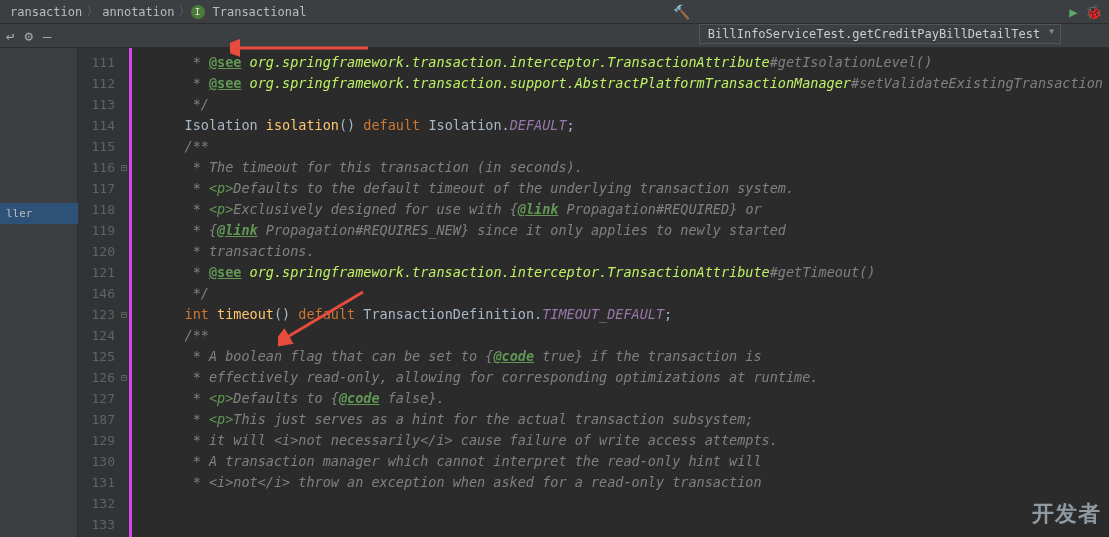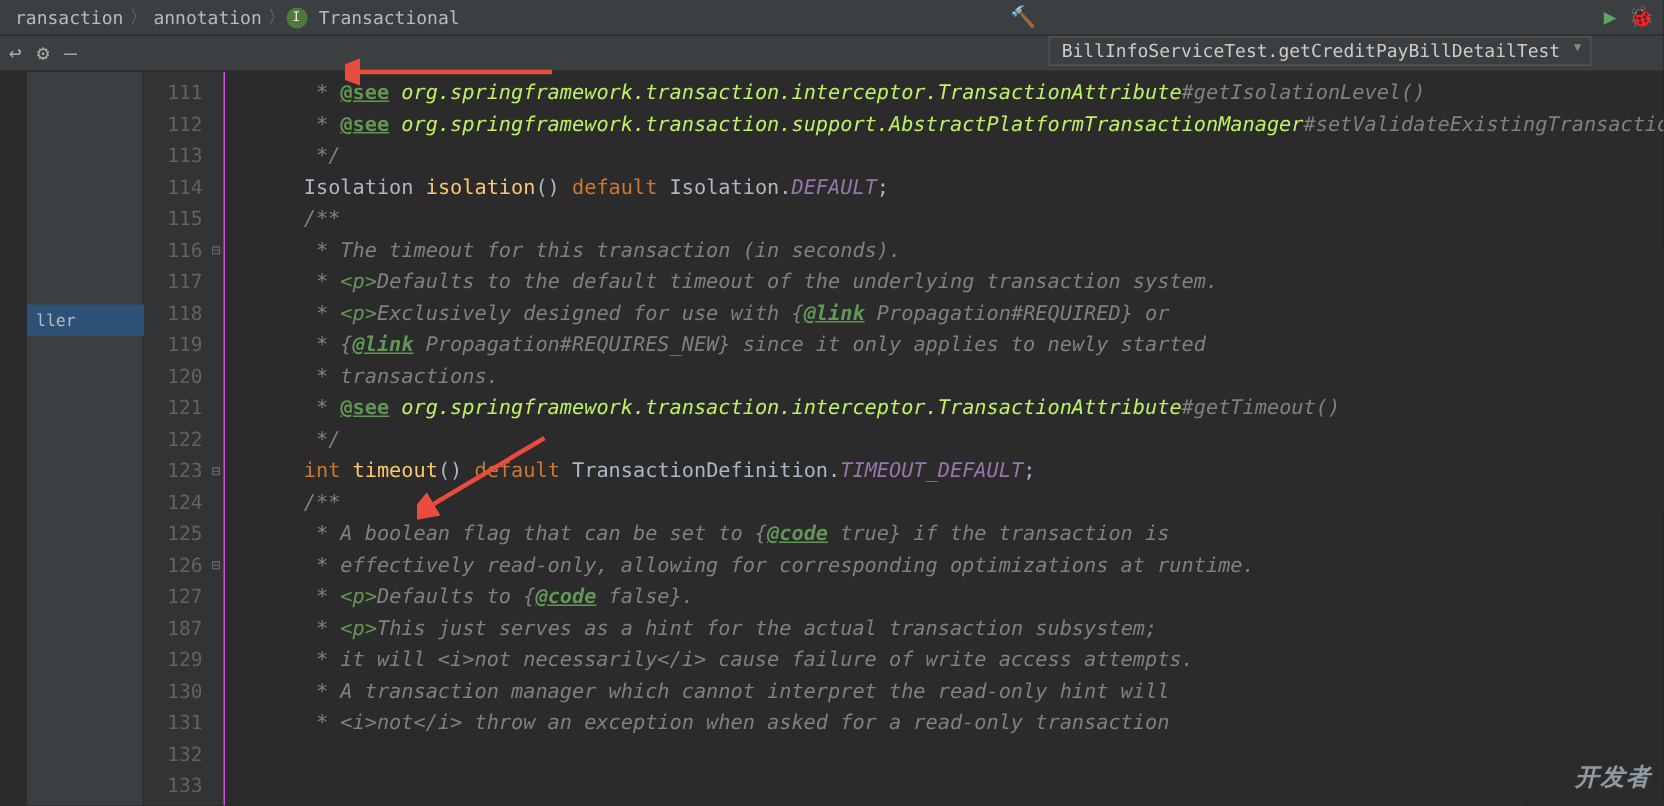"111" .gutter { border-right: 1px solid #d946ef -> 3px solid #d946ef }
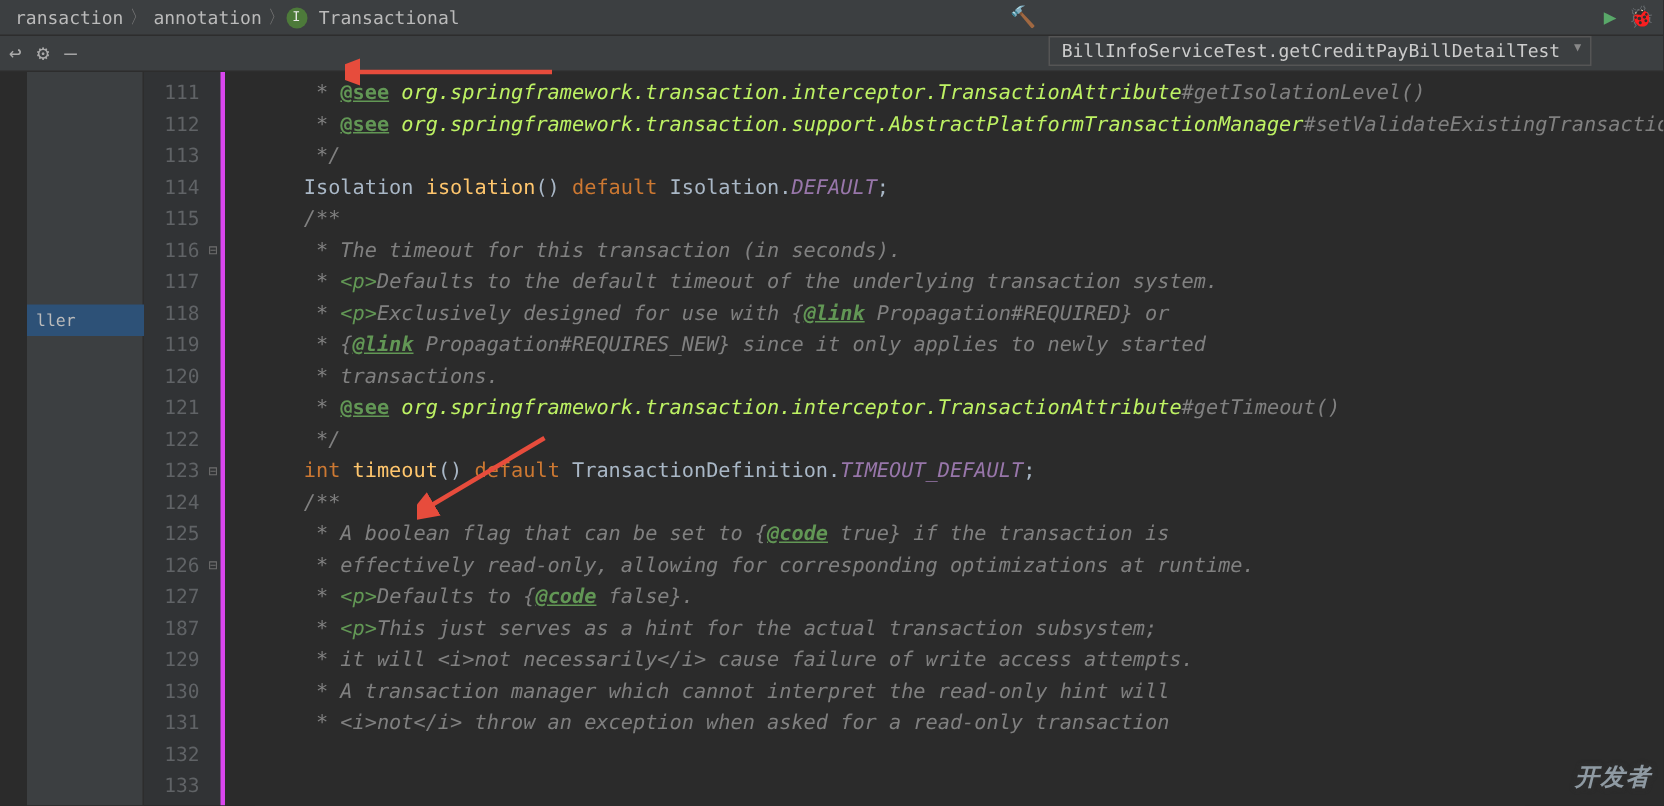"ller" .sidebar { margin-left: 18px -> none }
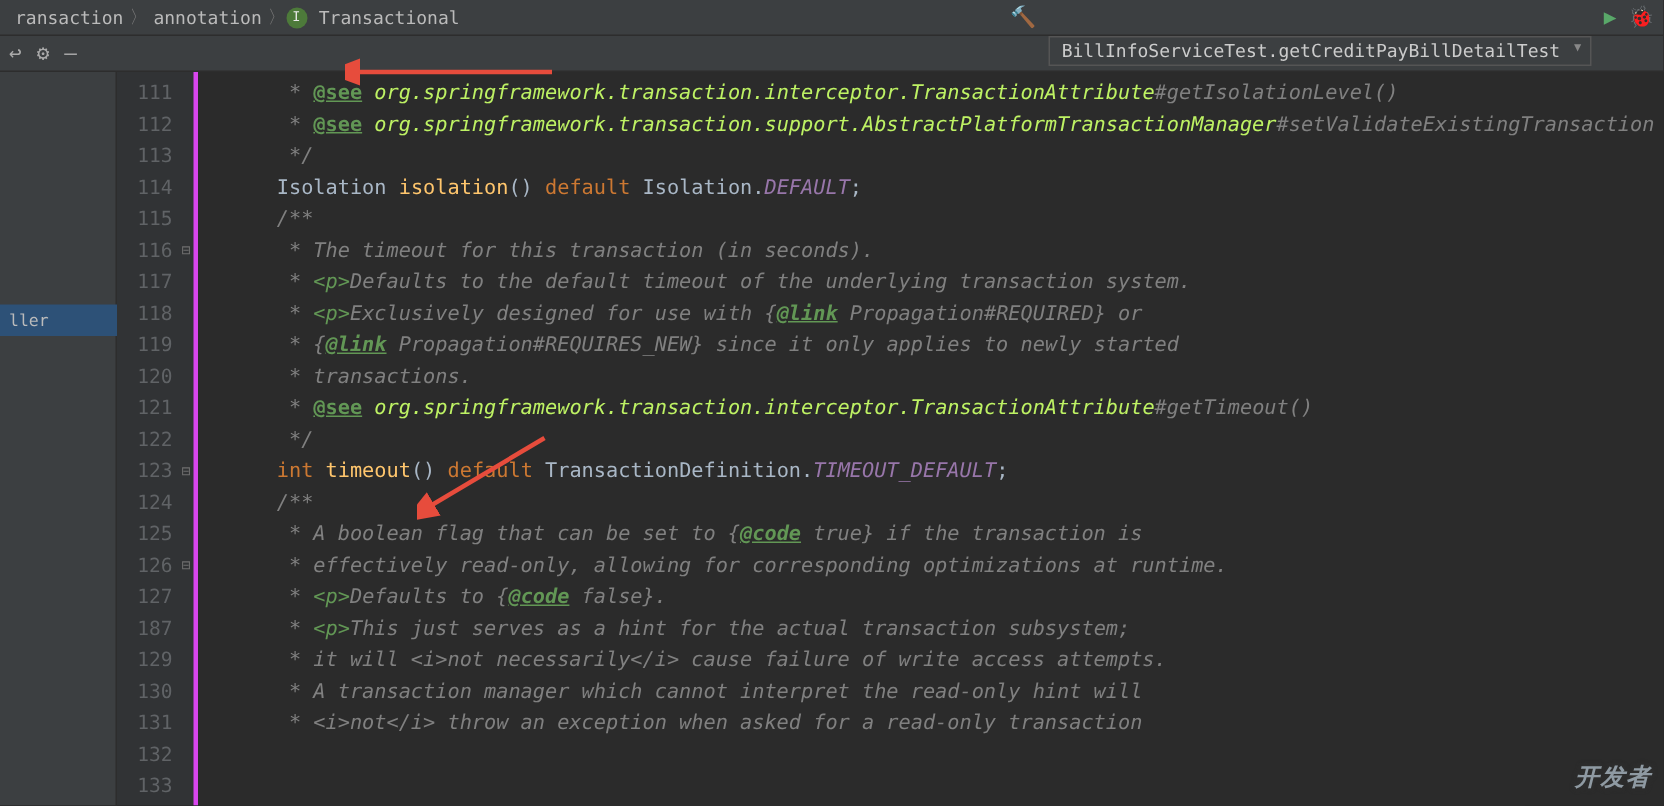"122" div.ln { text: 122 -> 146 }
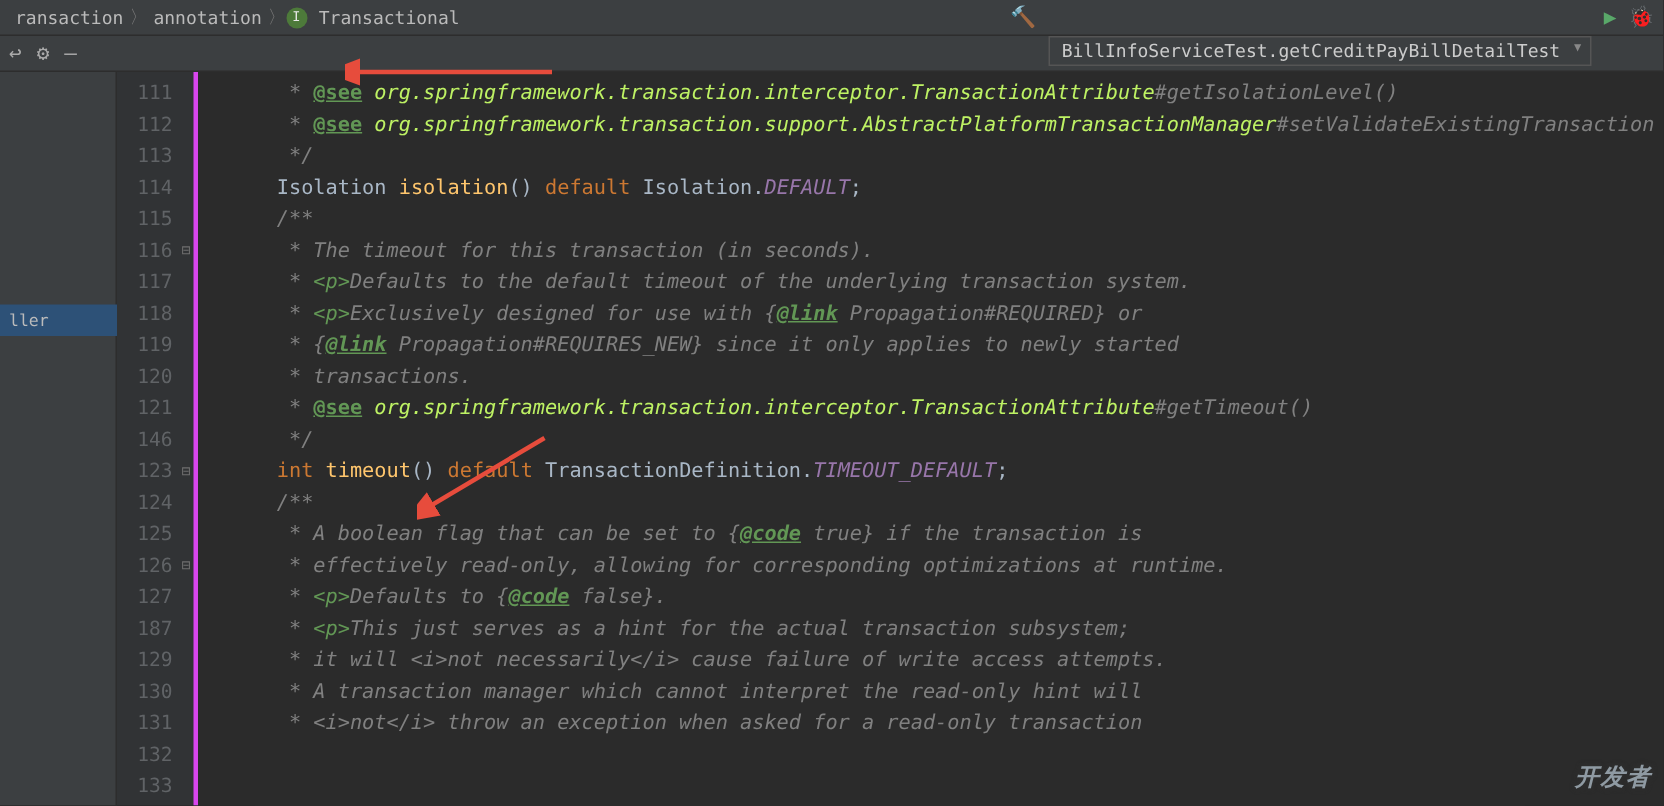"开发者" .watermark .zh { font-size: 16px -> 22px; font-style: italic -> none }
